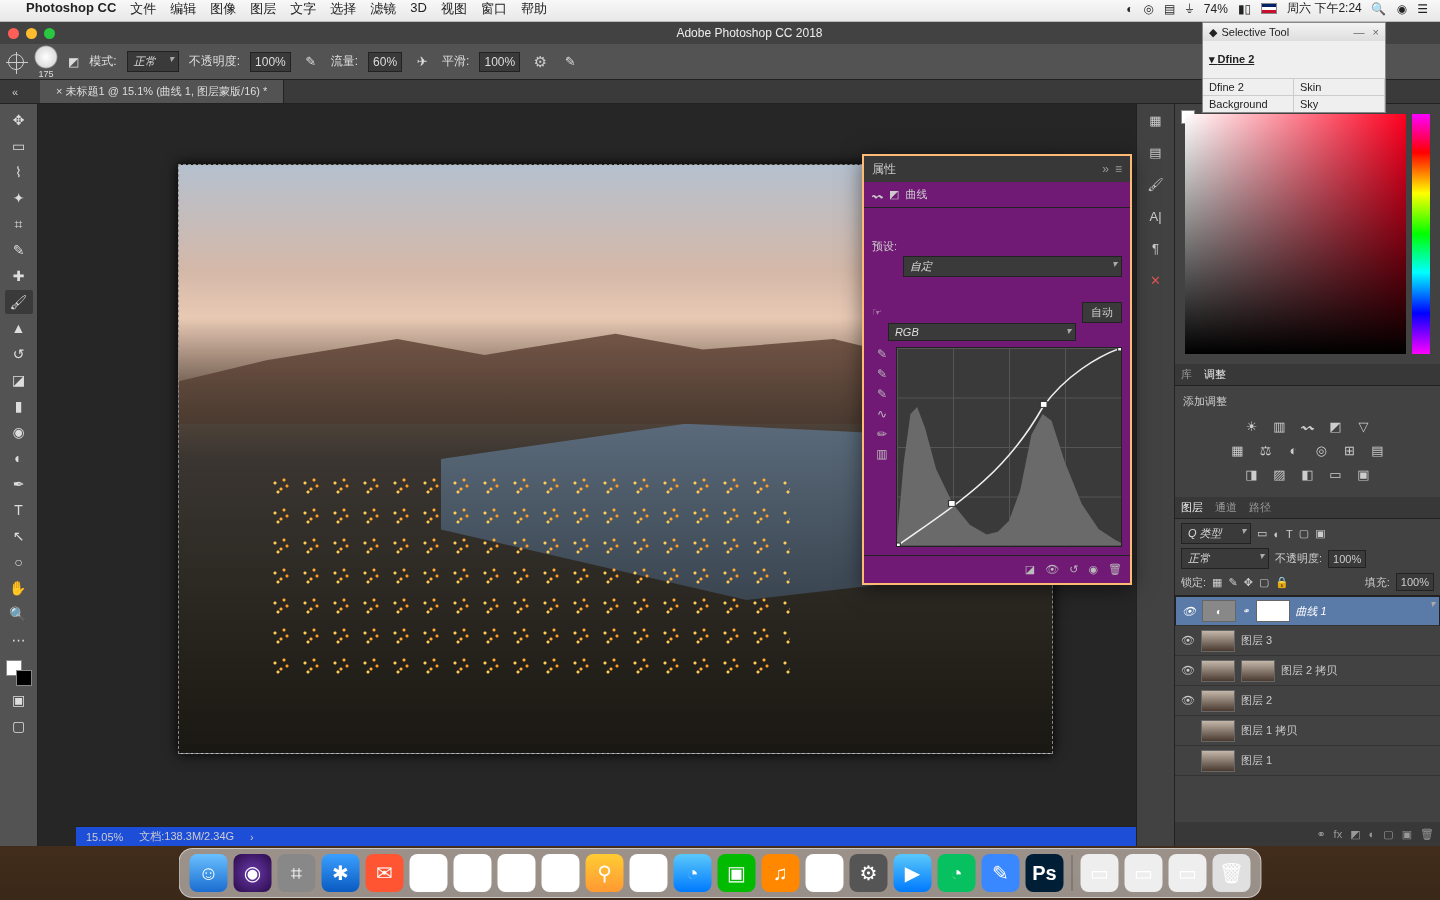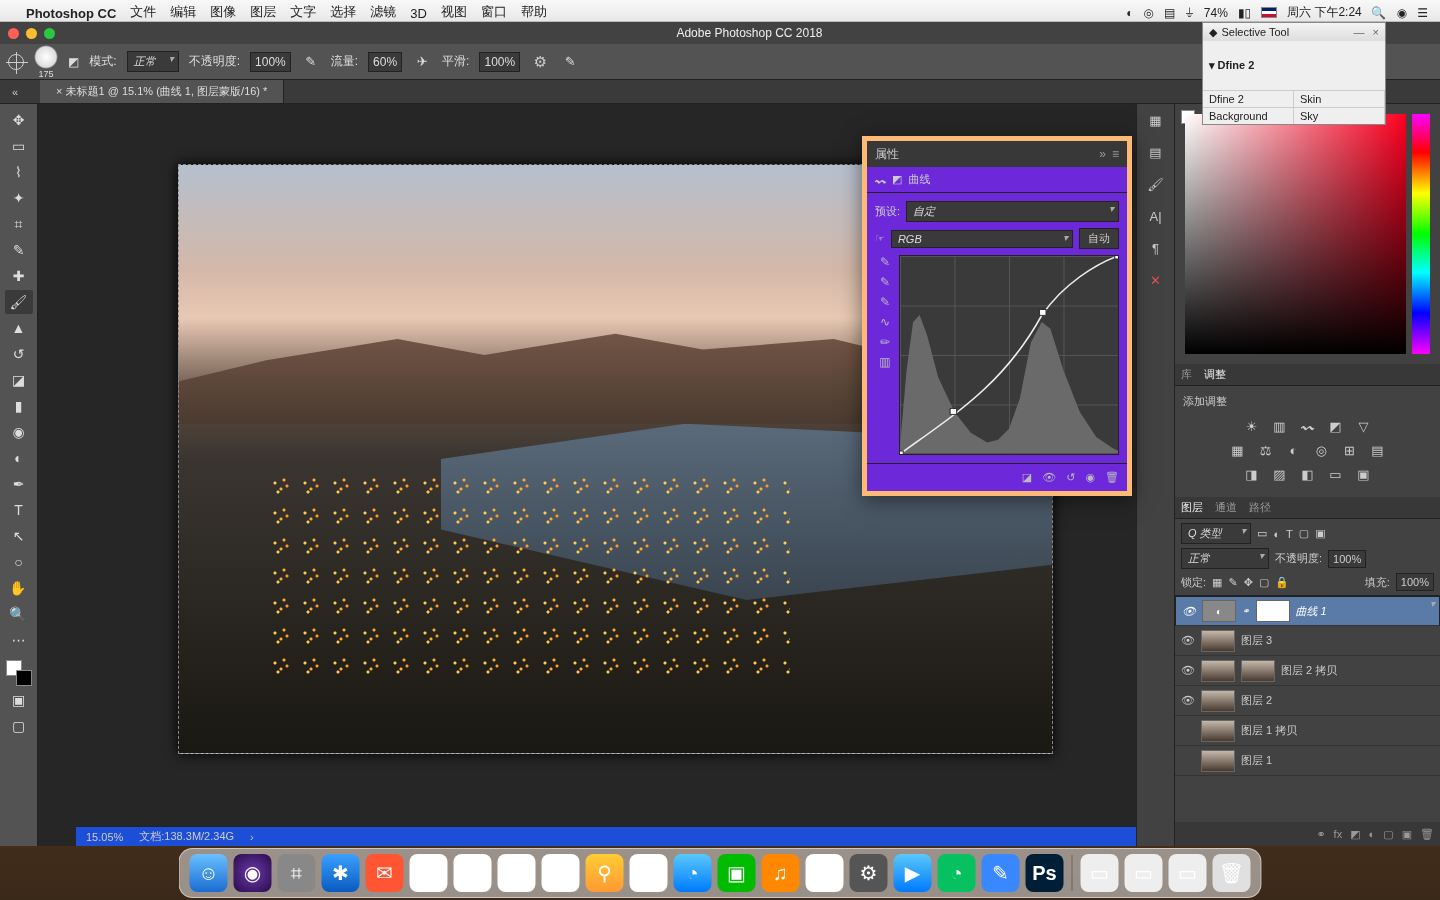"Photoshop CC" .menubar { align-items: flex-end -> flex-start }
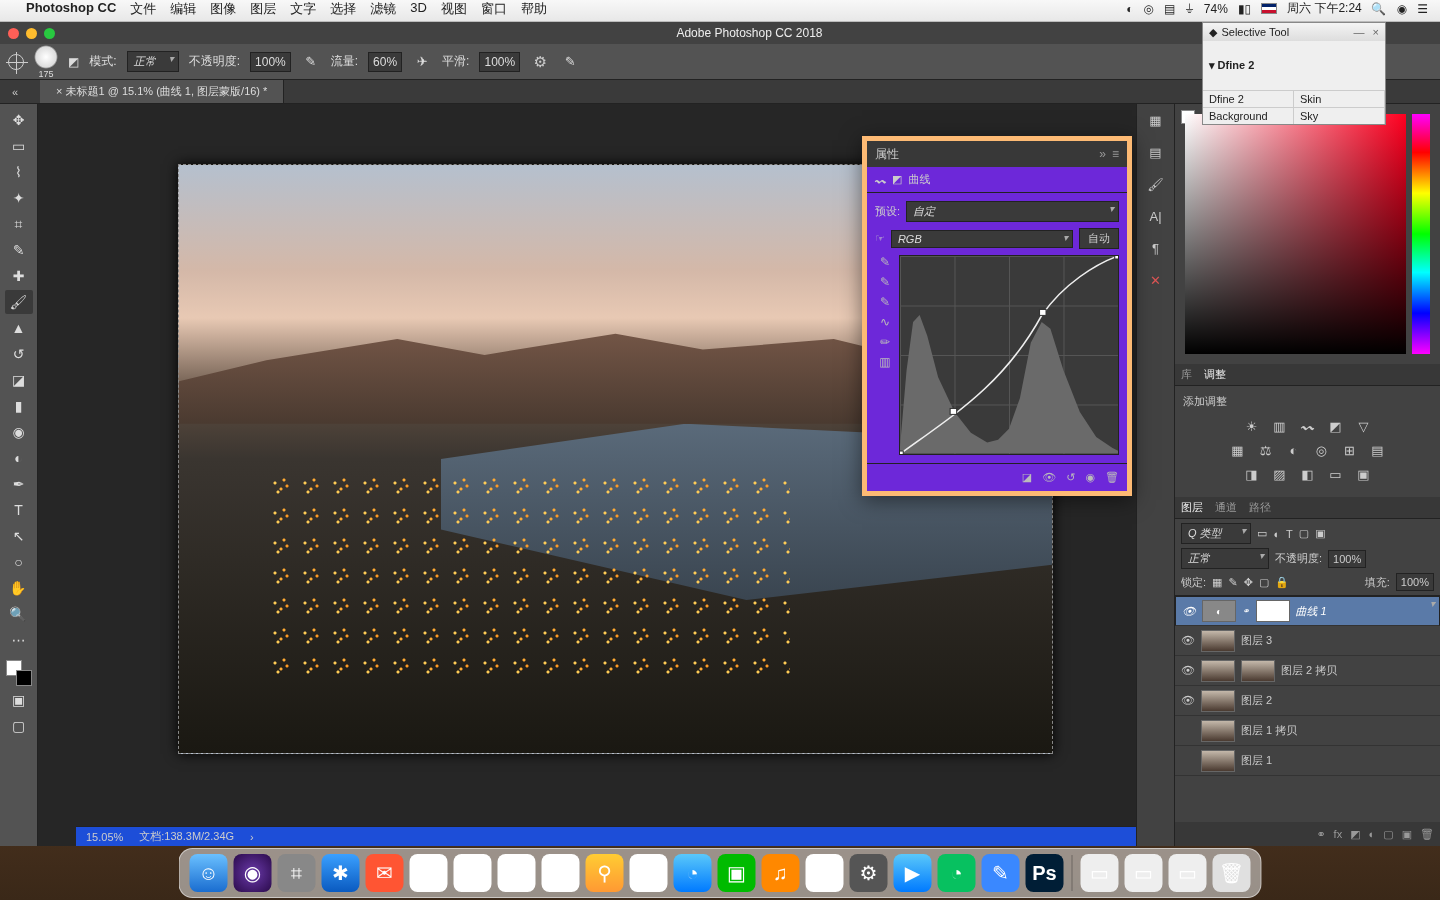"▾ Dfine 2" .seltool .st-sub { padding: 18px 6px -> 12px 6px; text-decoration: none -> underline }
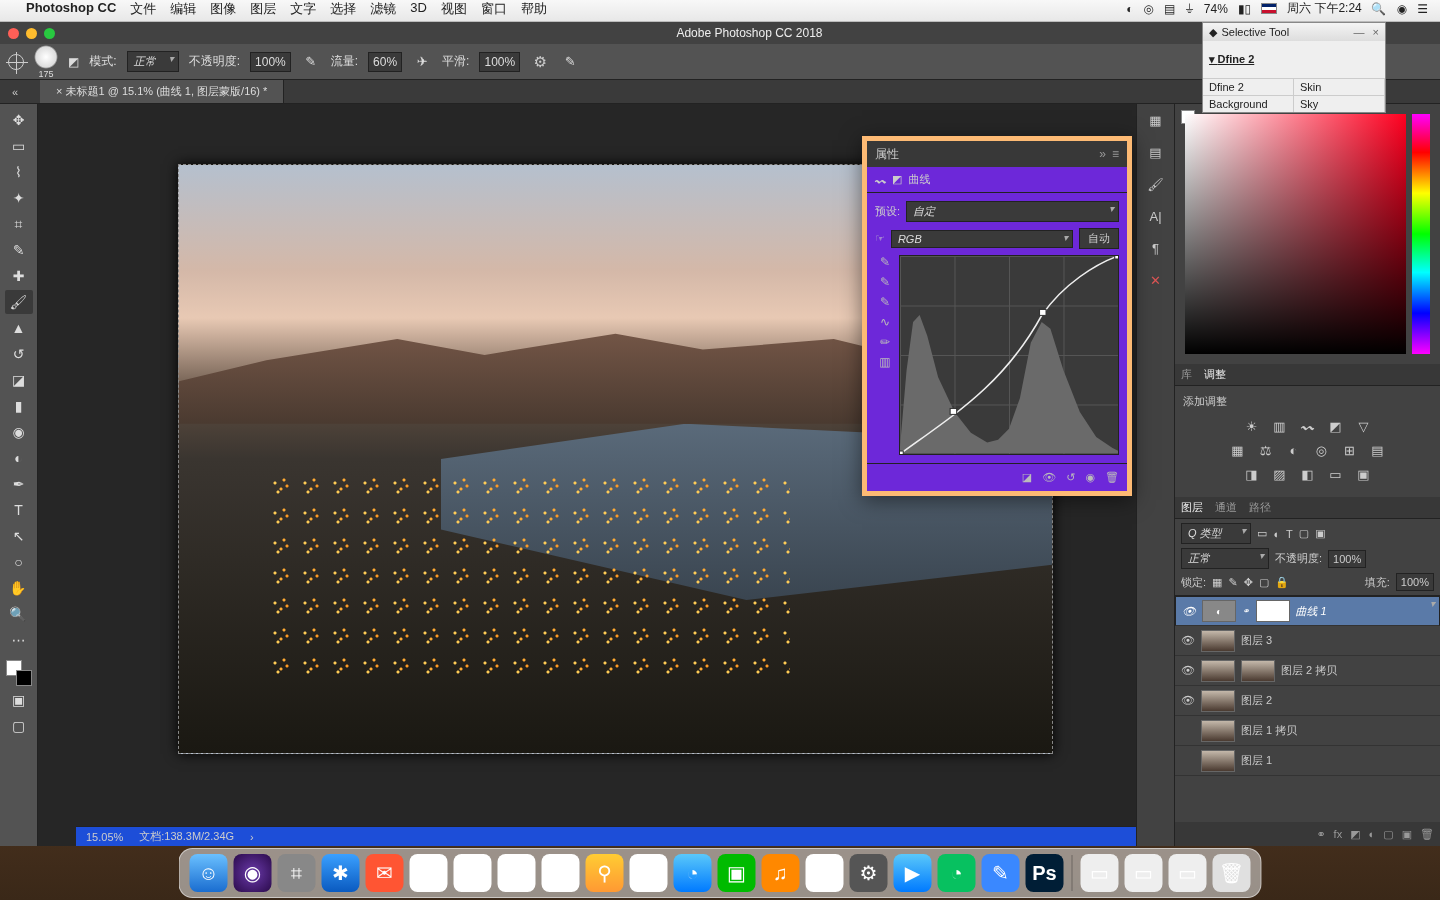"属性" .prop-panel { background: #6d28d9 -> #701a75; border: 5px solid #fdba74 -> 2px solid #fdba74; top: 114px -> 132px }
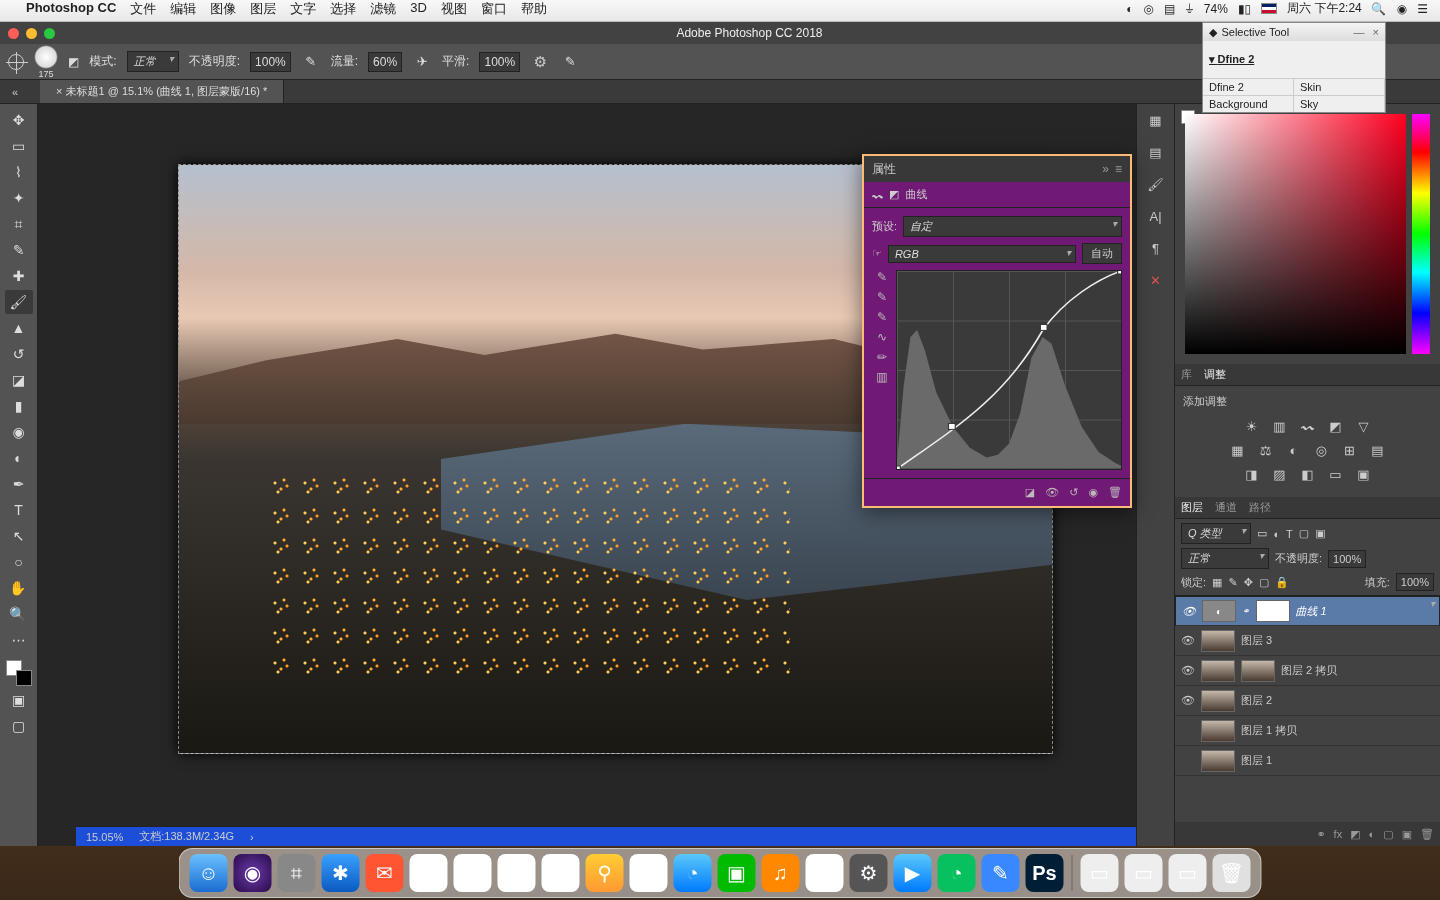"自定" .prop-row .sel { margin-top: none -> 40px }
